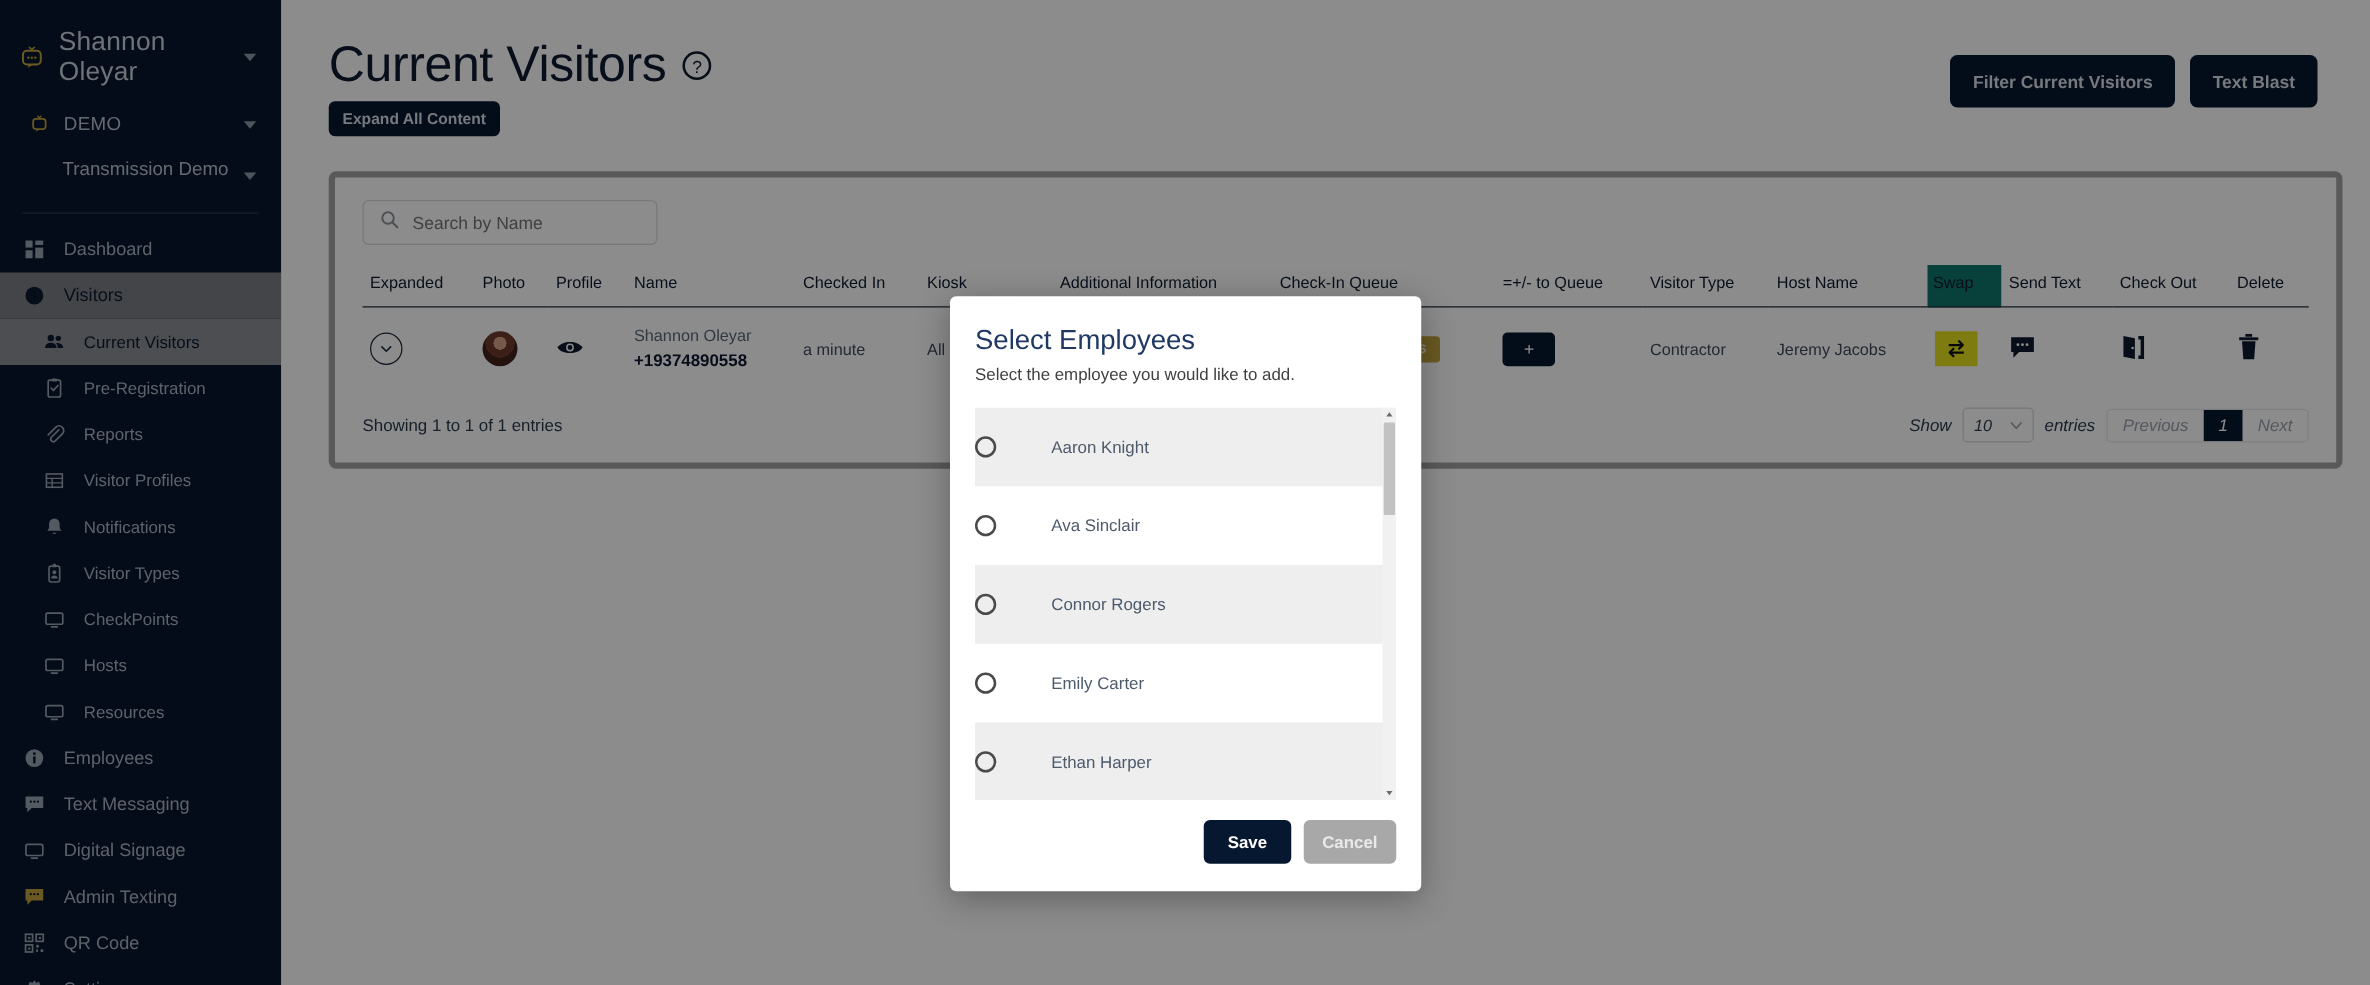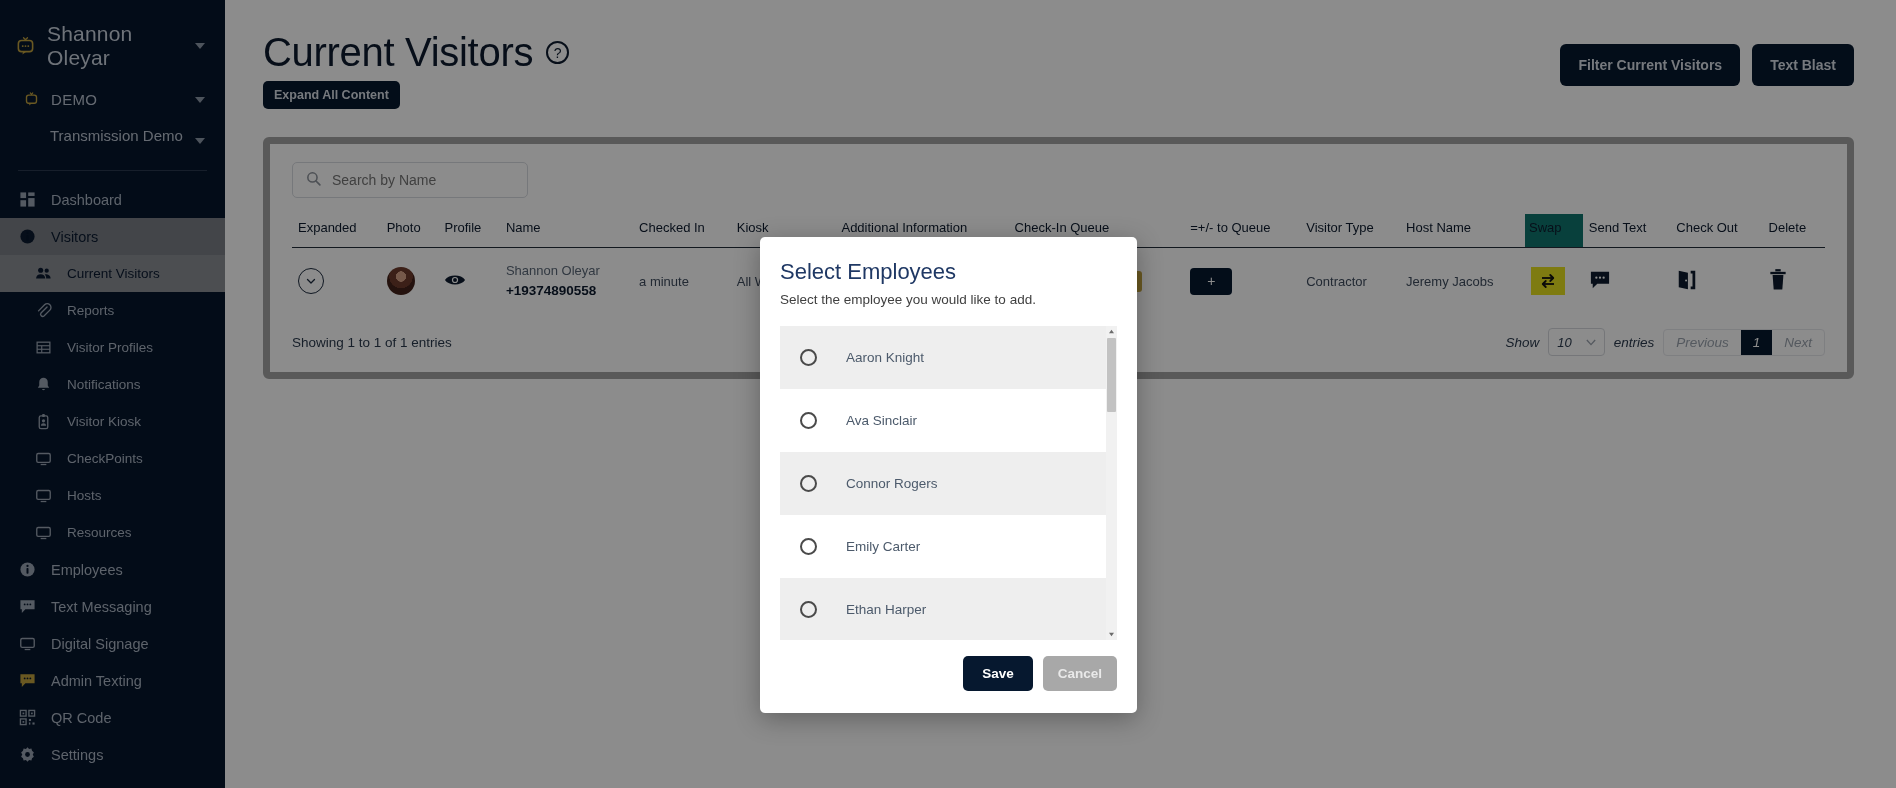"Search by Name" .card { border: 7px solid #a3a3a3 -> 5px solid #a3a3a3; margin: 28px 42px 0 38px -> 28px 22px 0 38px }
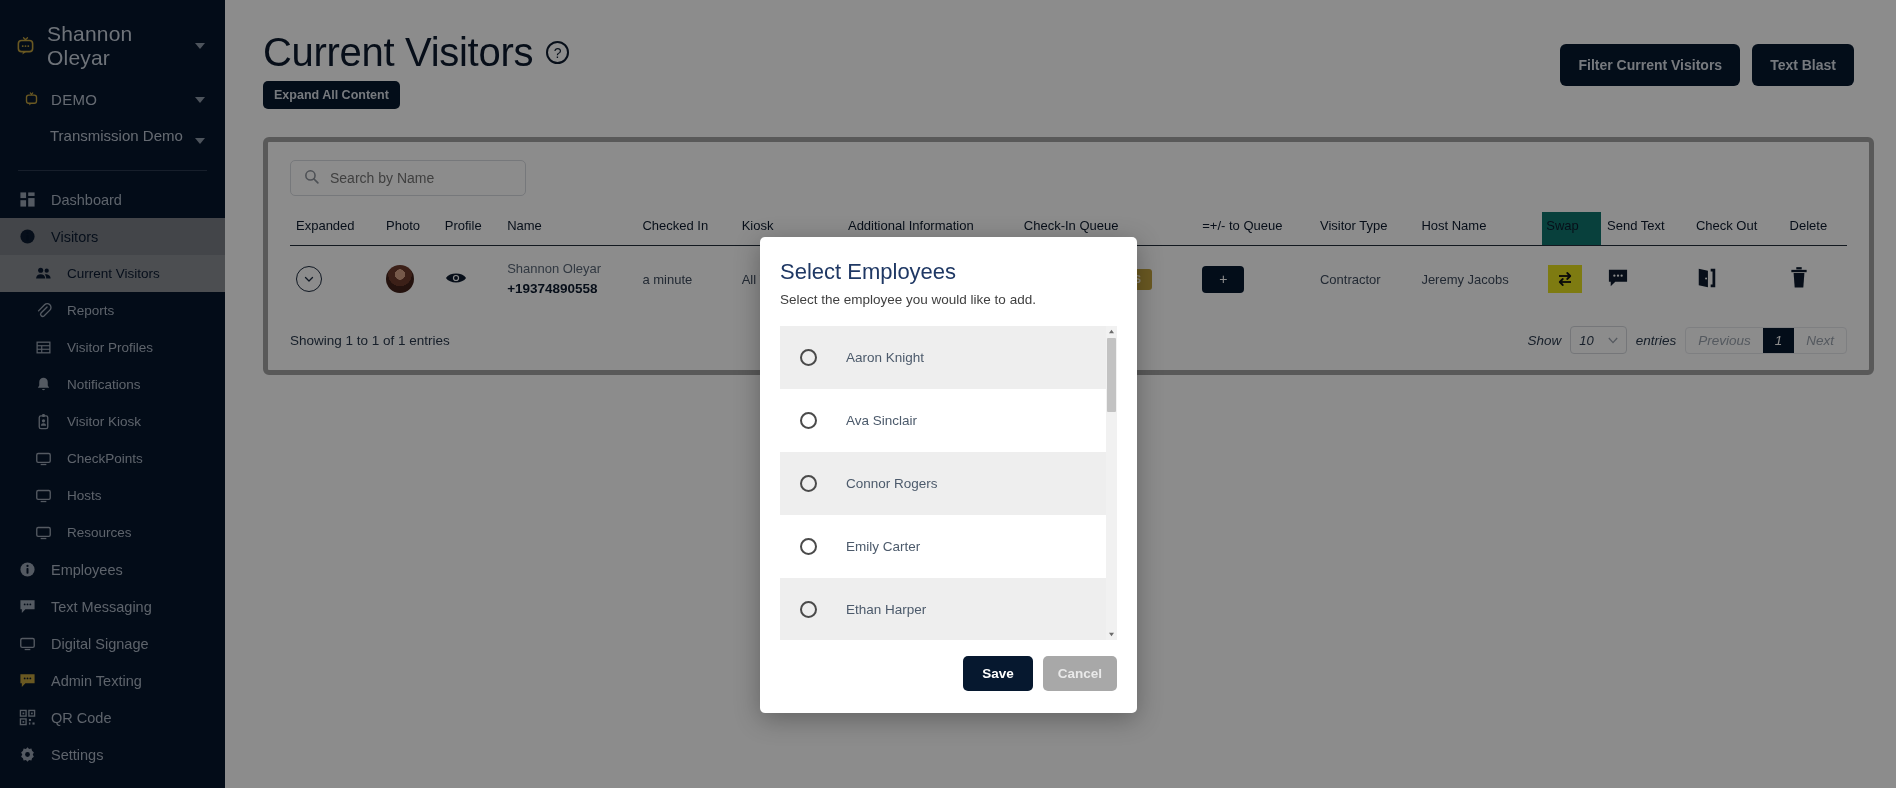"Pre-Registration" div.nav-item { html: none -> <div> <span> <svg> <rect></rect> <rect></rect> <polyline></polyline> </svg> </span> <span>Pre-Registration</span> </div> }
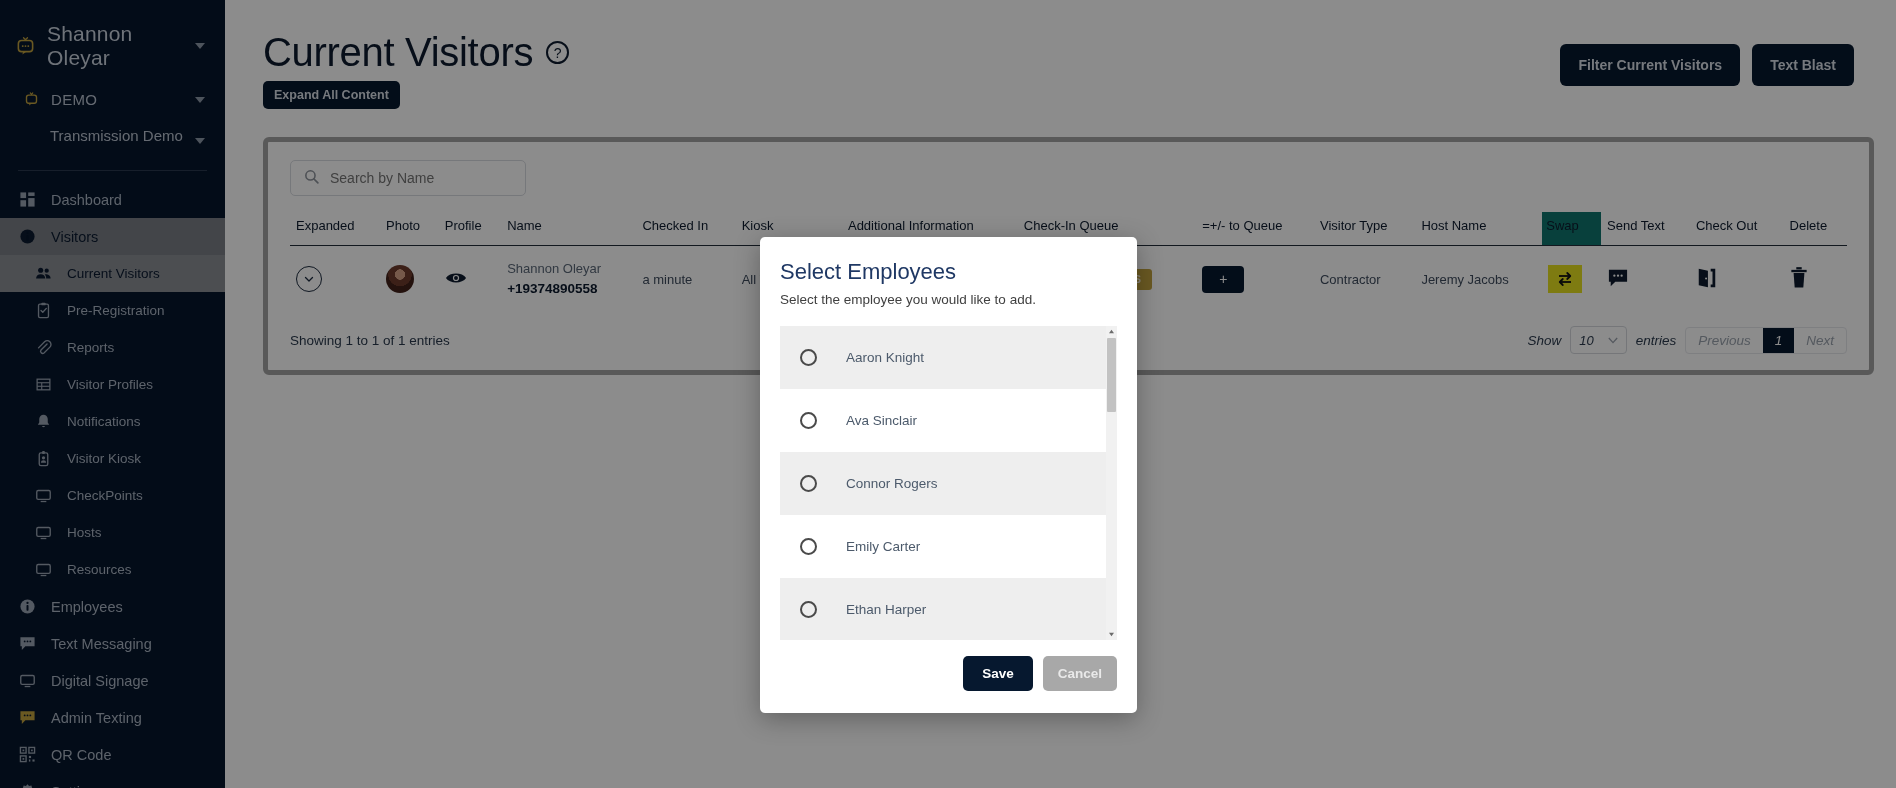"Aaron Knight" .emp-row { gap: 29px -> 44px; padding-left: 20px -> none }
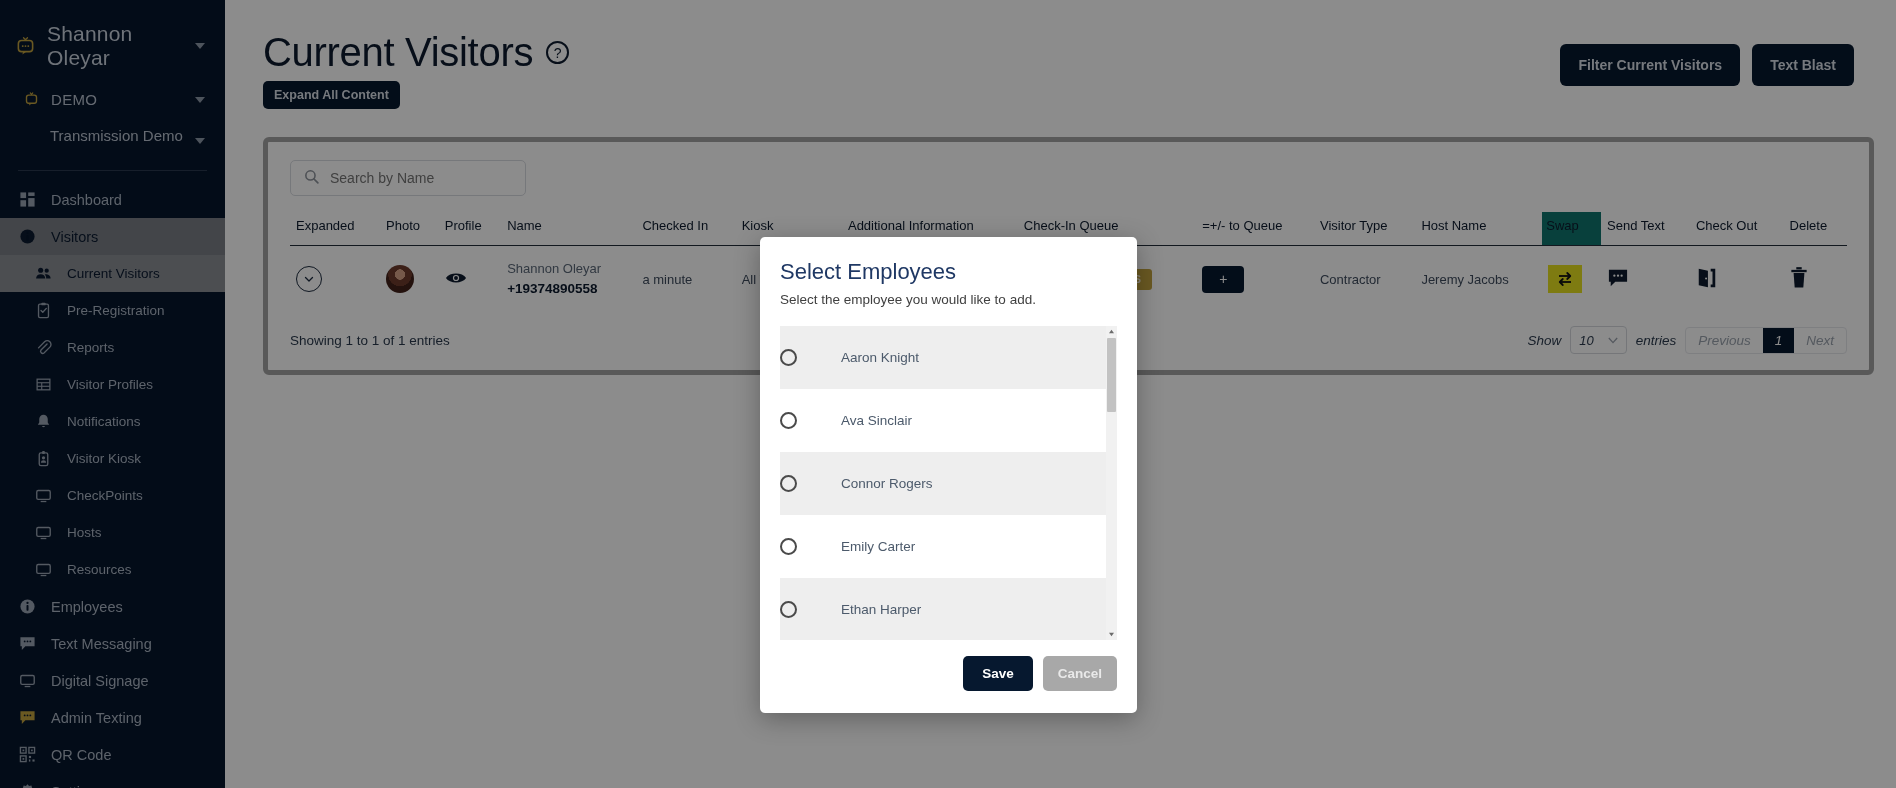"Visitor Kiosk" span { text: Kiosk -> Types }
